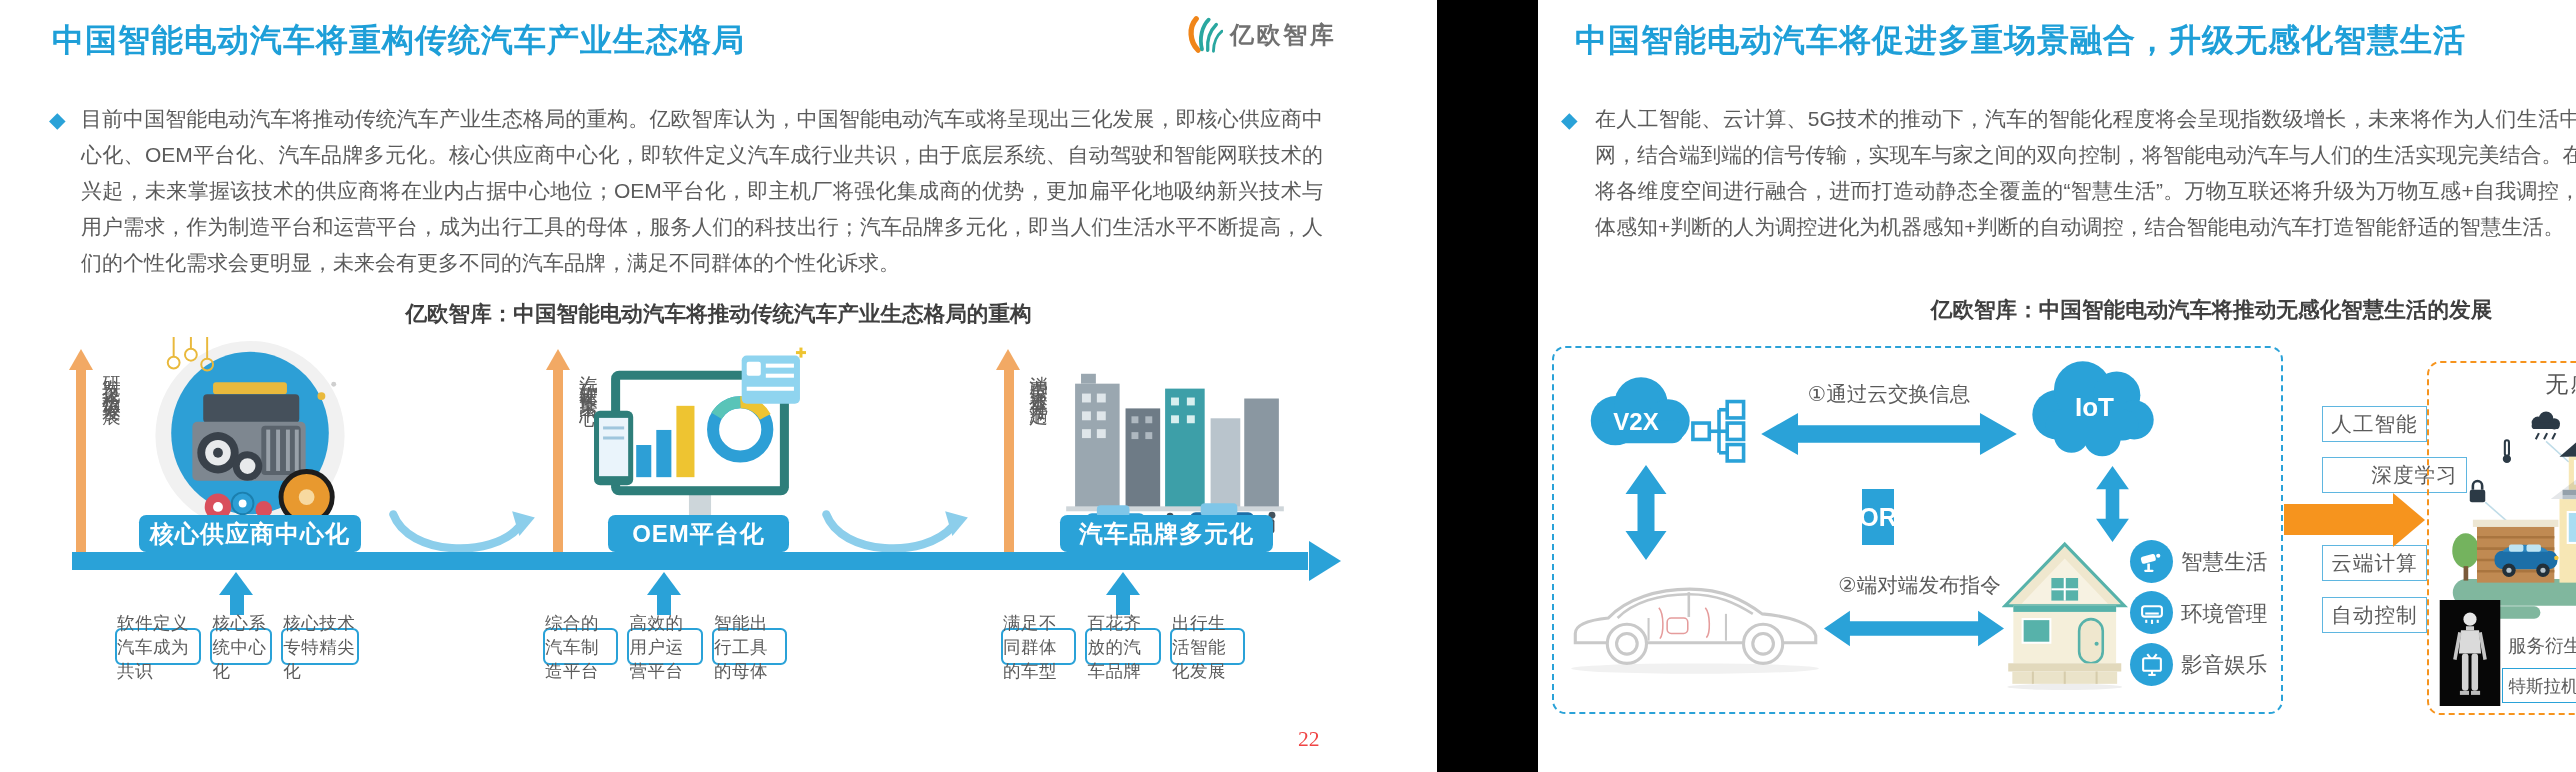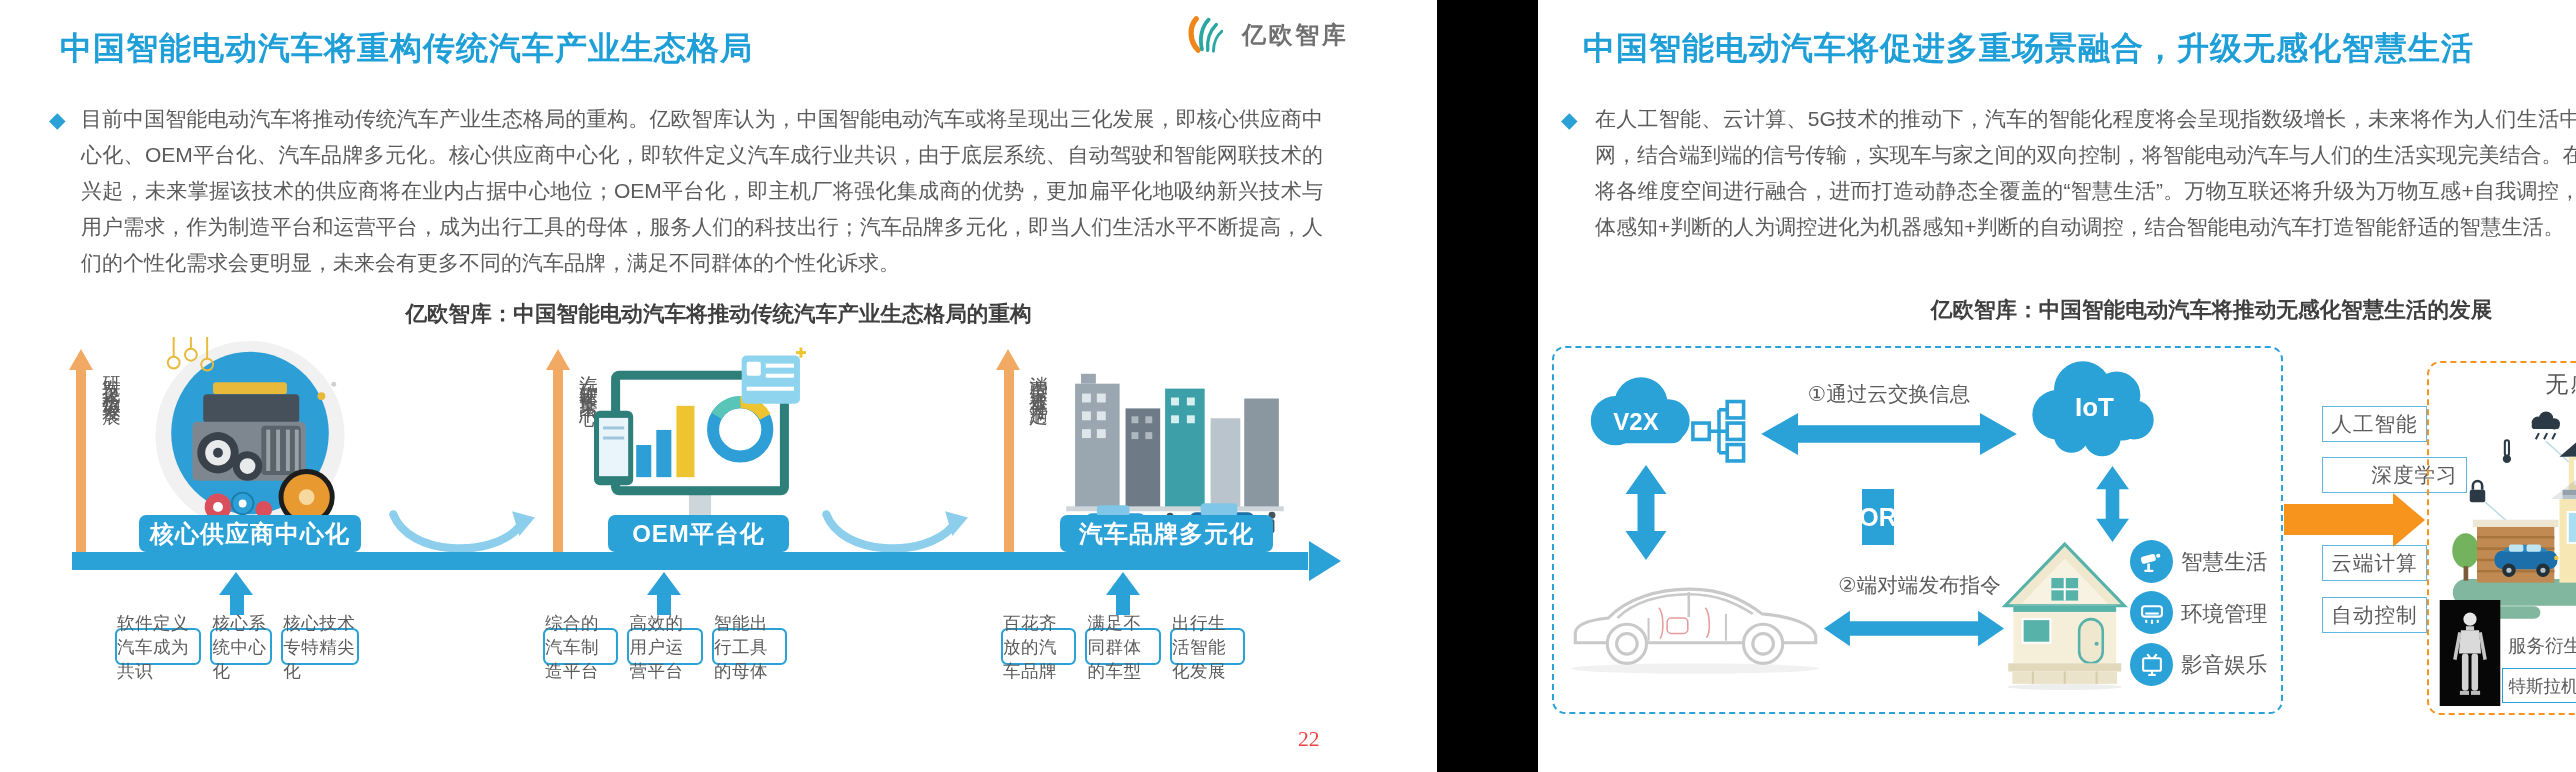"中国智能电动汽车将重构传统汽车产业生态格局" .title { margin: 8px -> 0 }
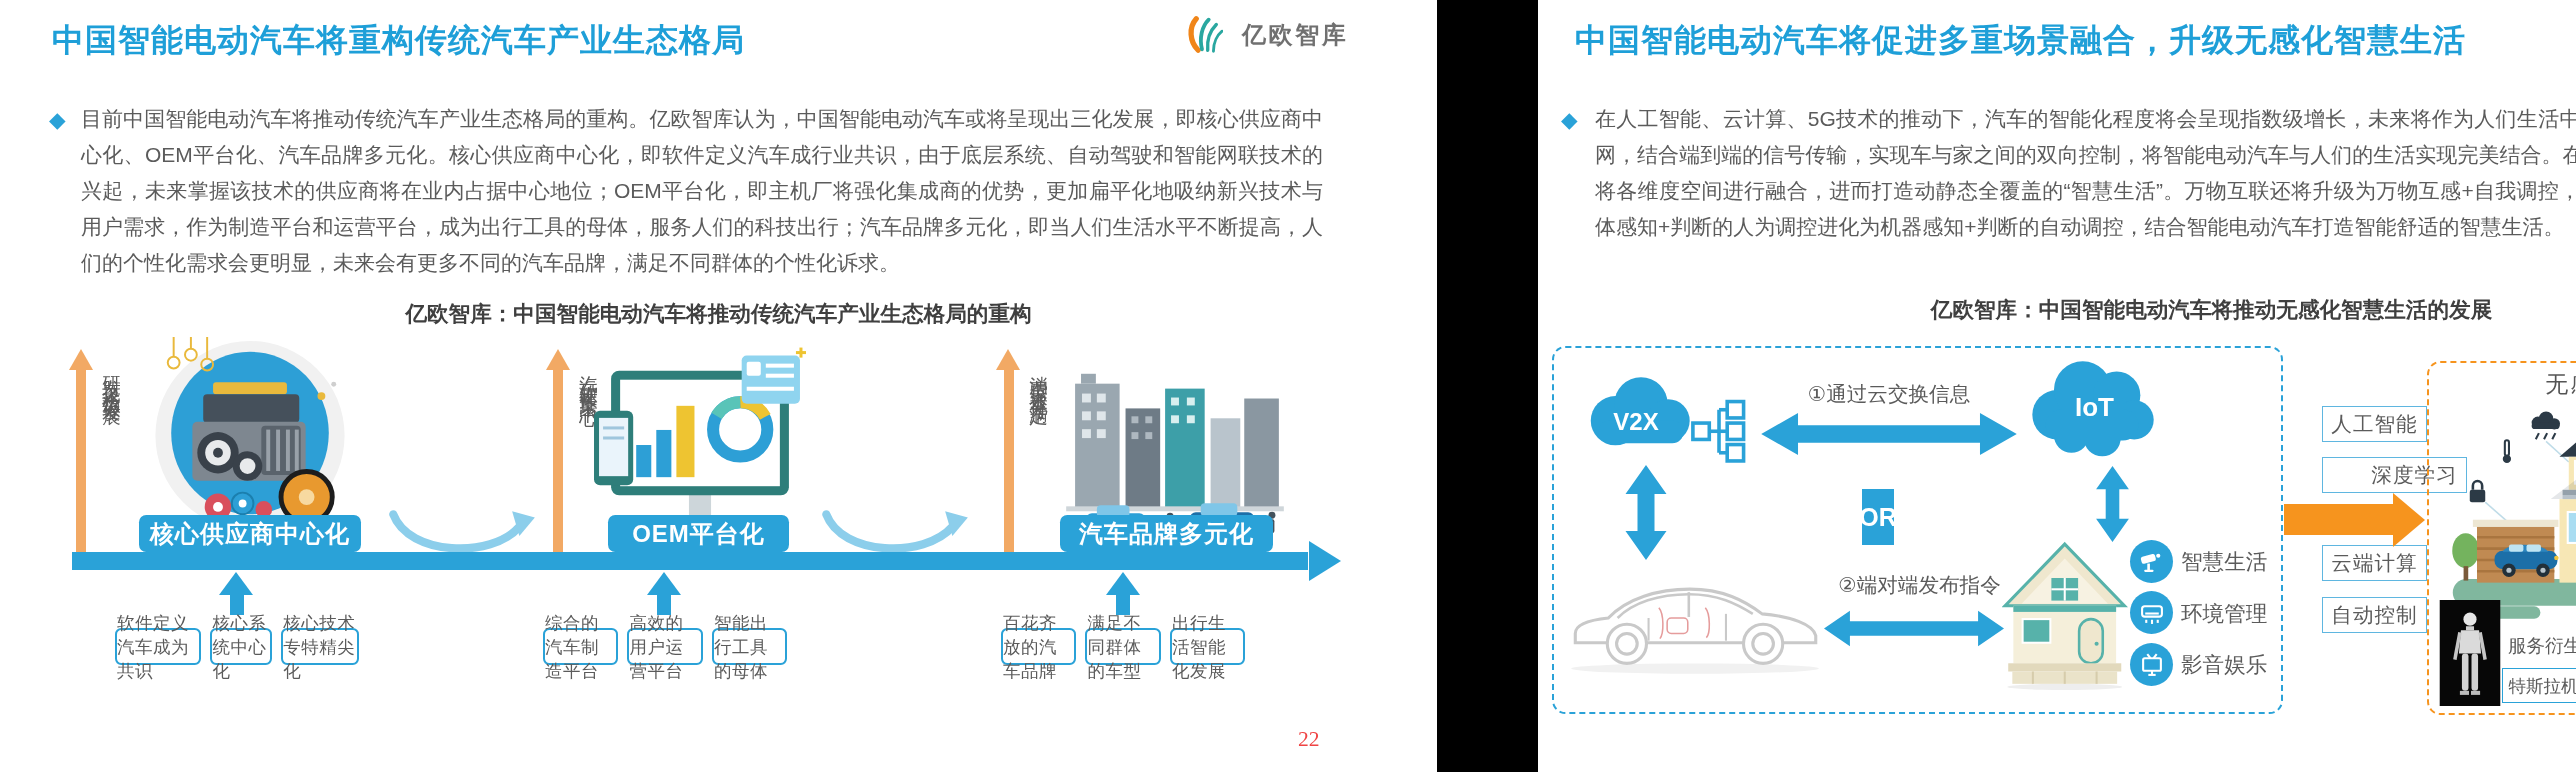"亿欧智库" .logo { gap: 19px -> 7px }
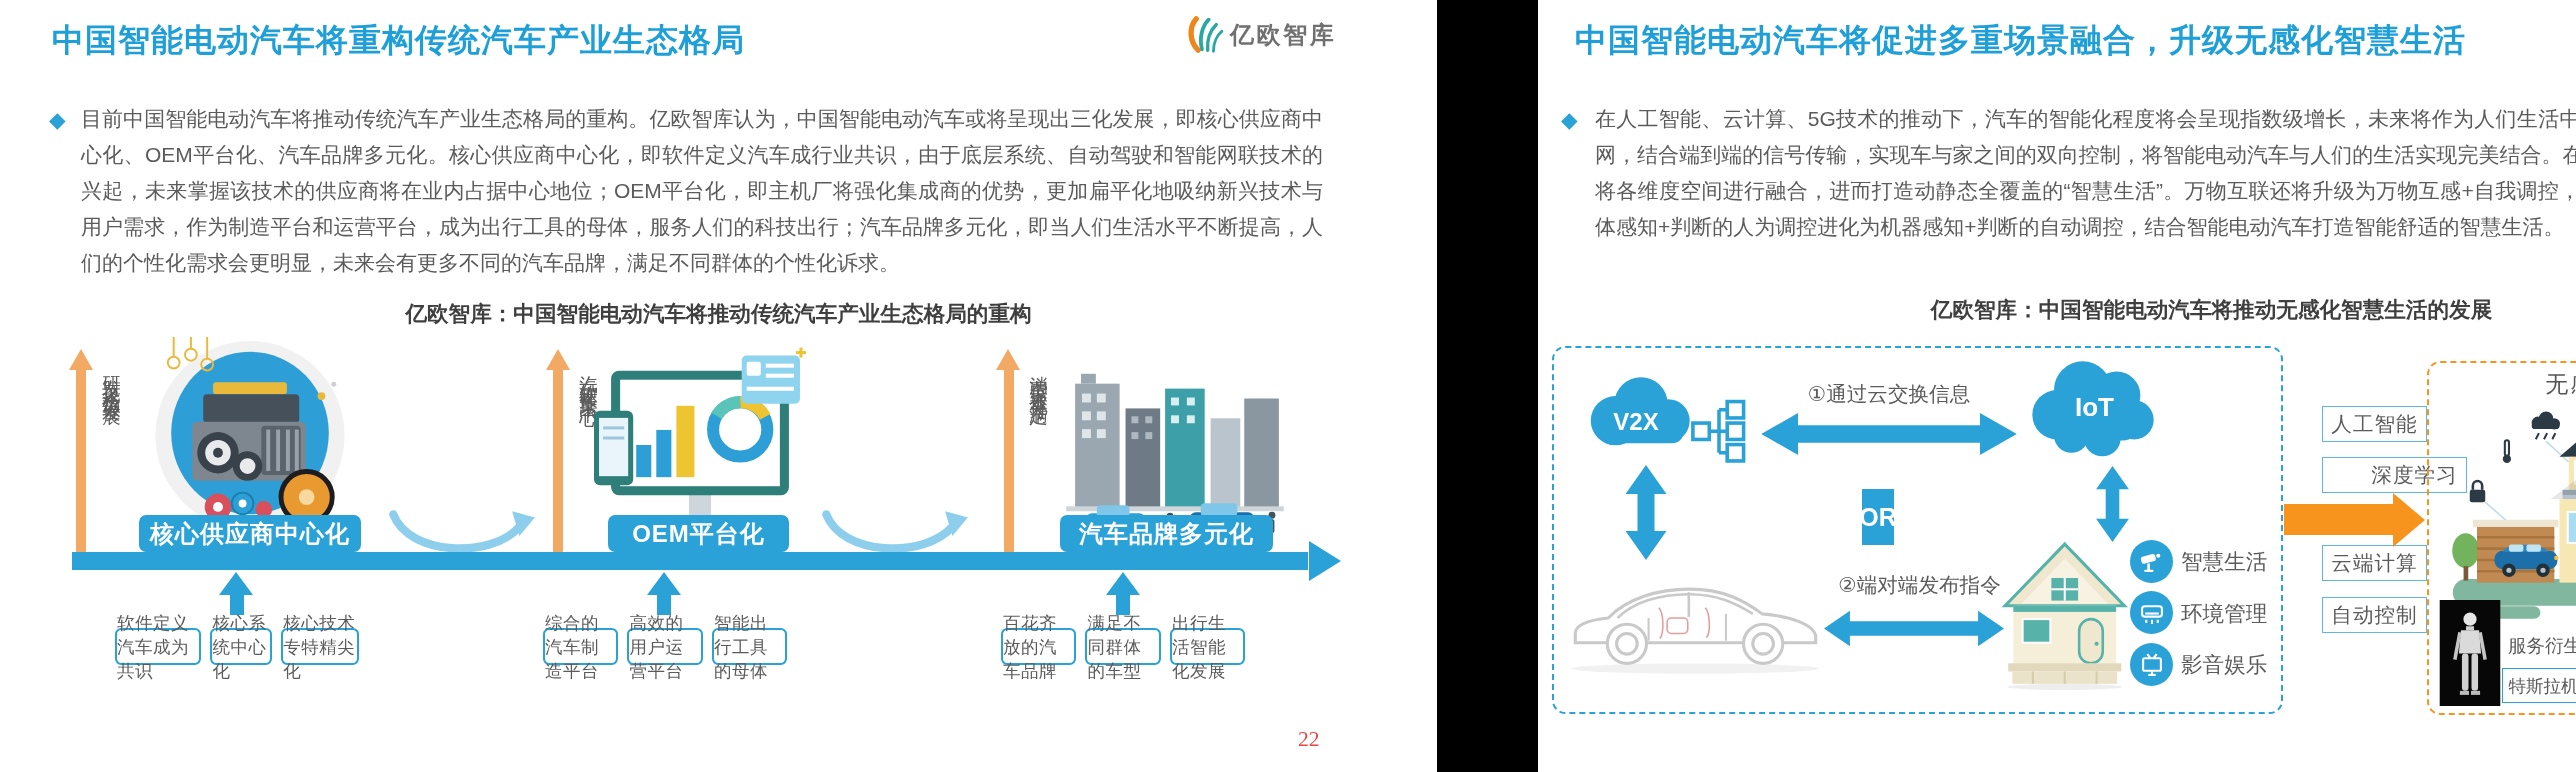"百花齐放的汽车品牌" div.item { order: before "满足不同群体的车型" -> after "满足不同群体的车型" }
